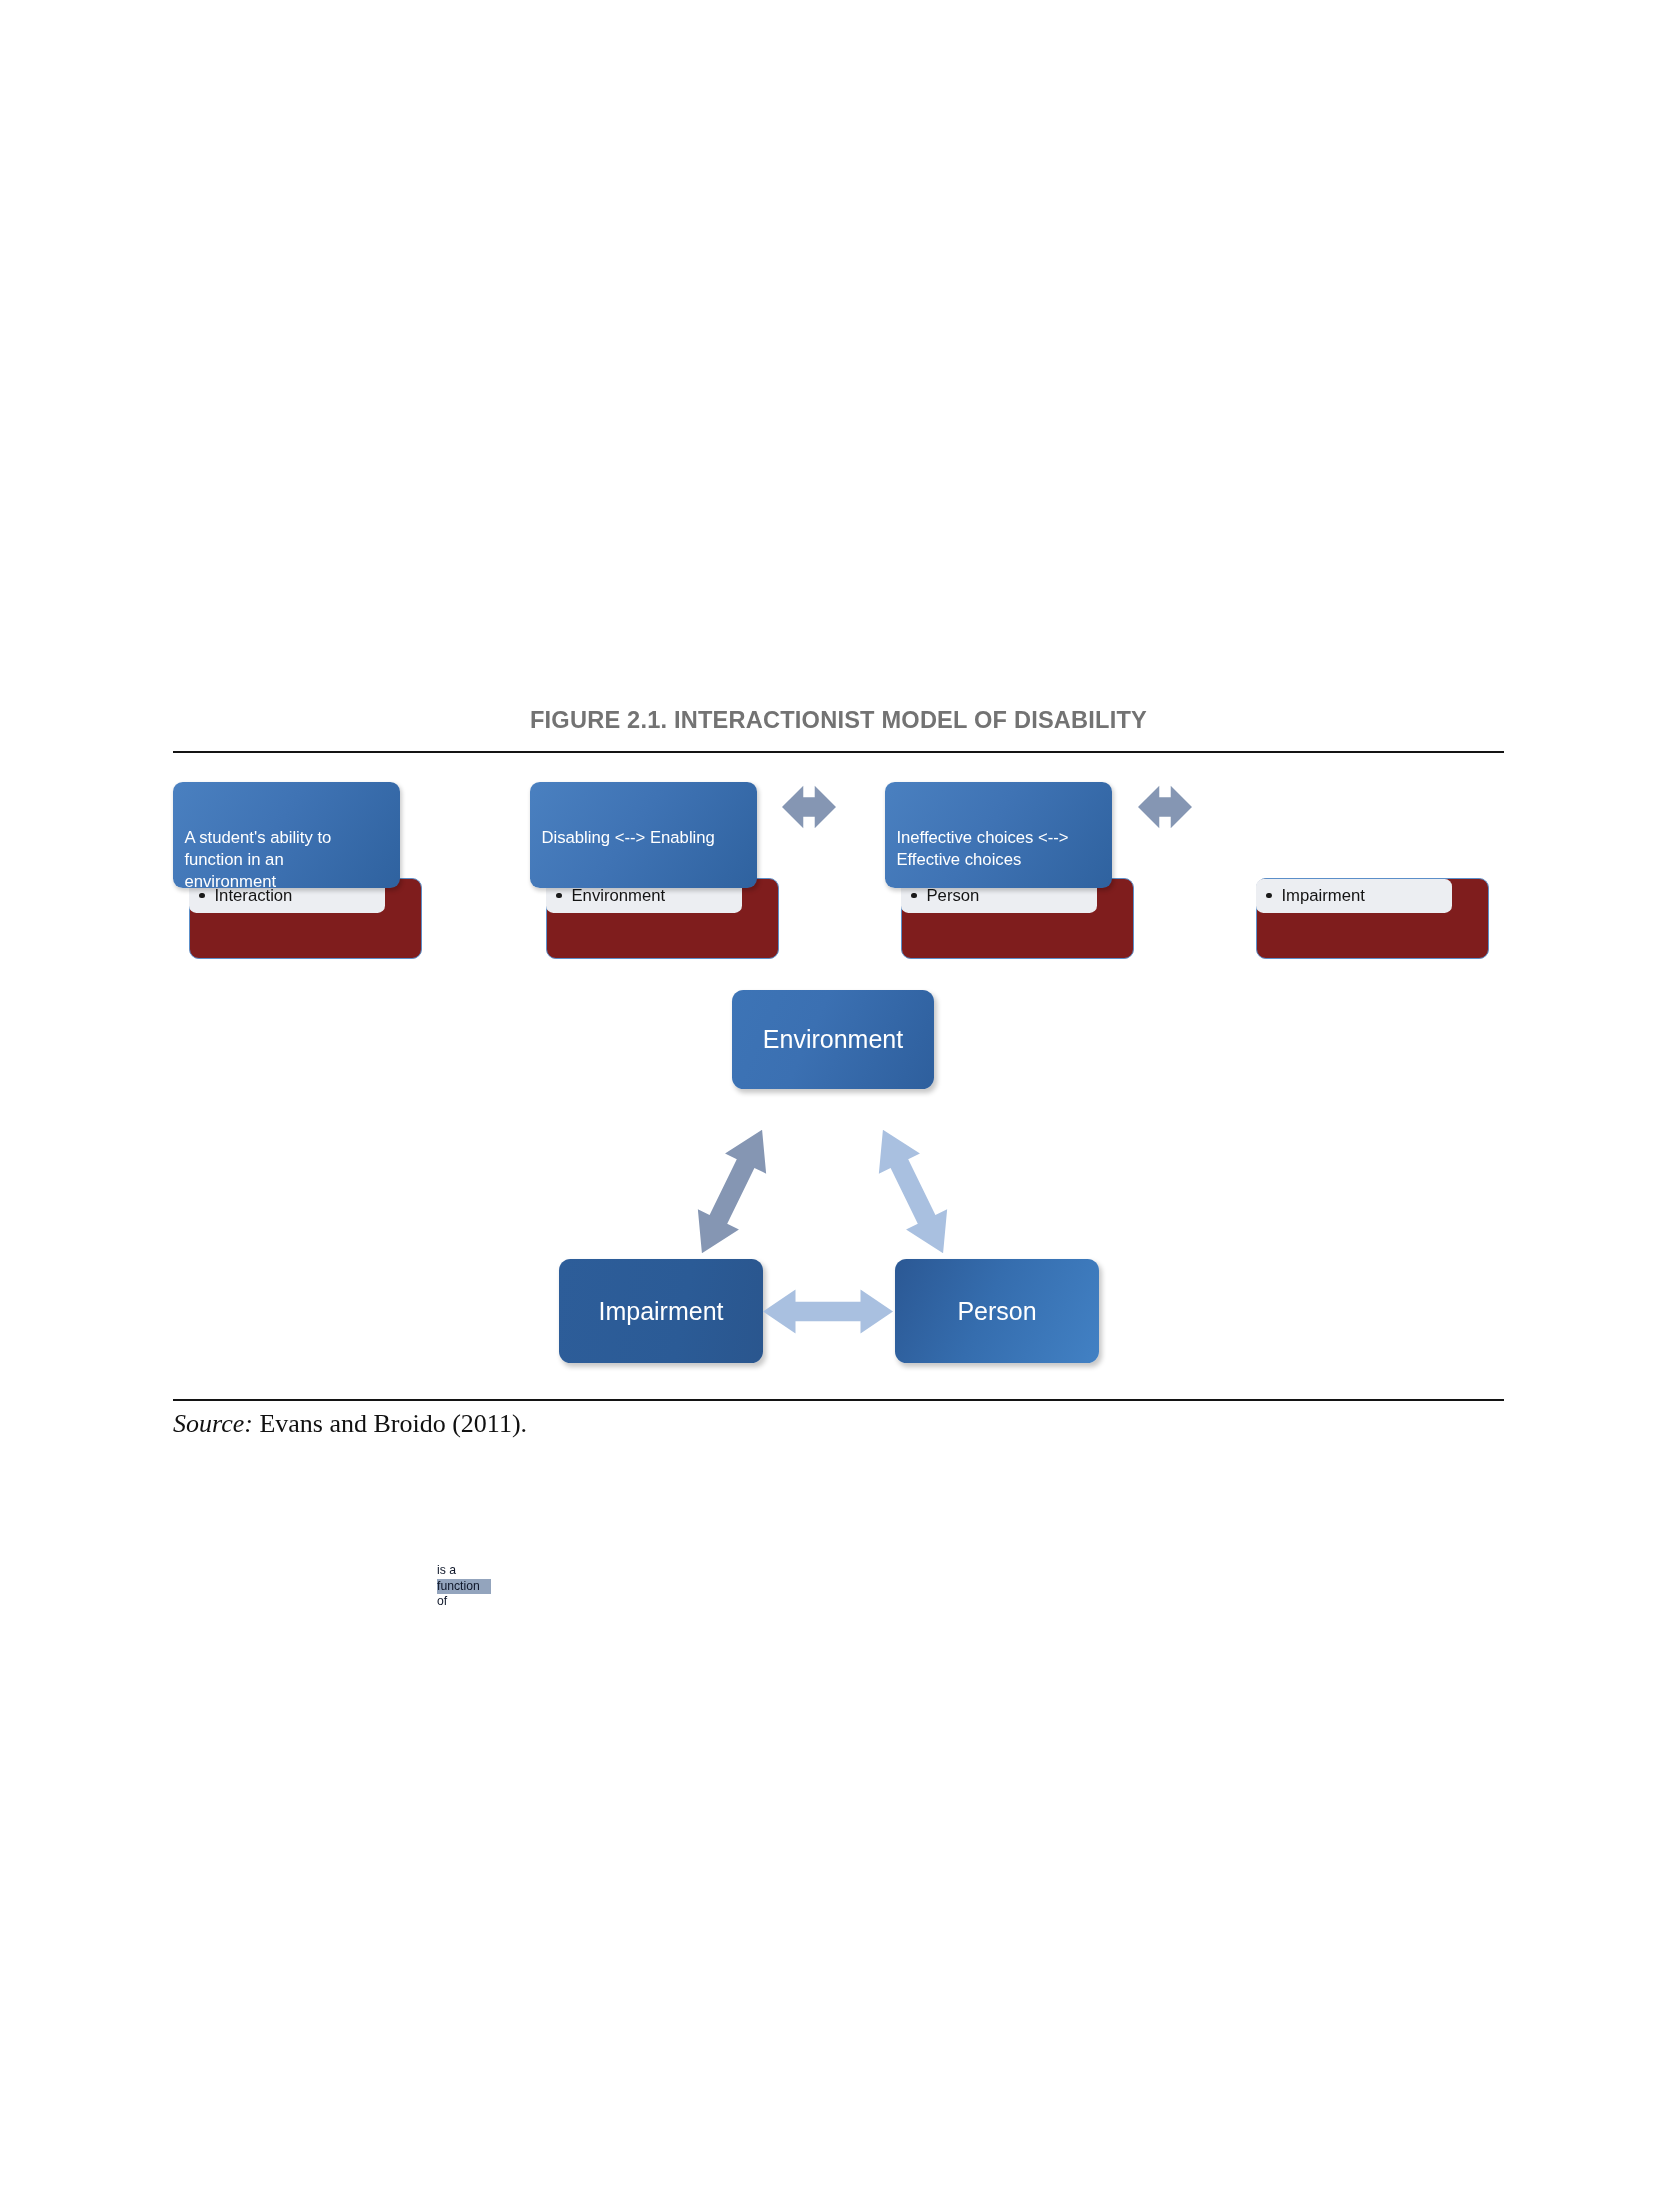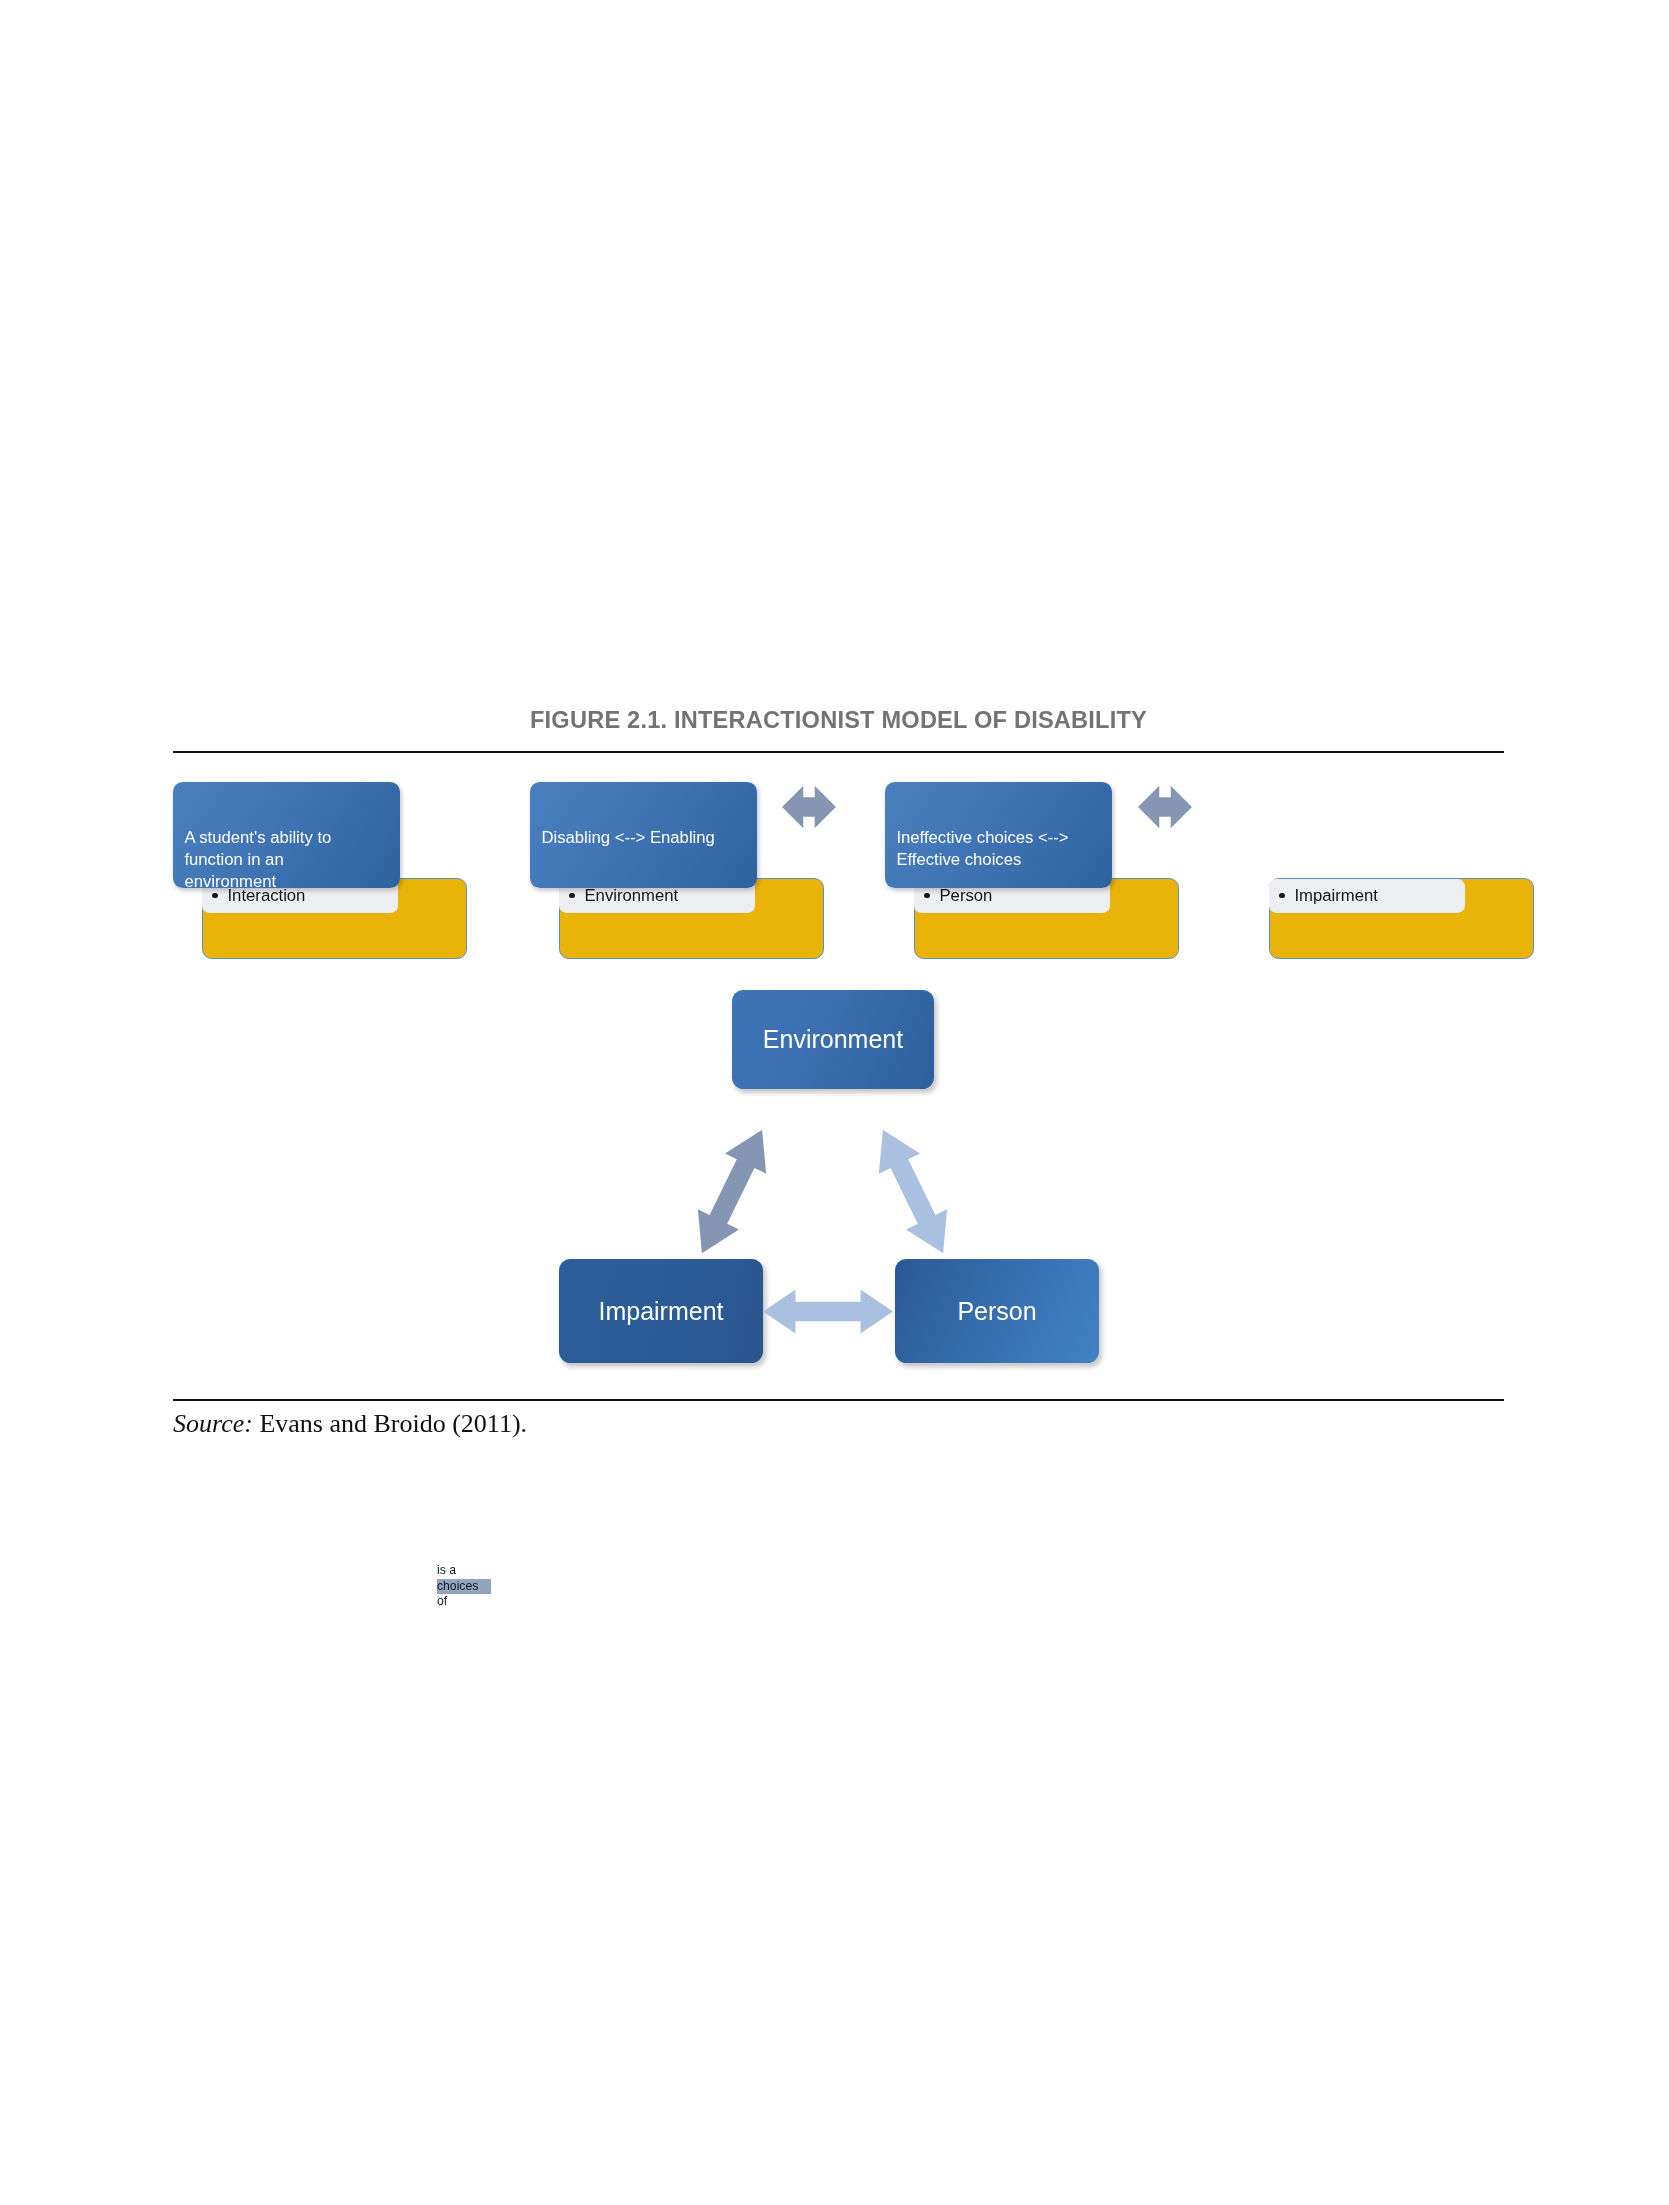"Interaction" .card-sub { background: #eab308 -> #7f1d1d; left: 29px -> 16px; width: 265px -> 233px }
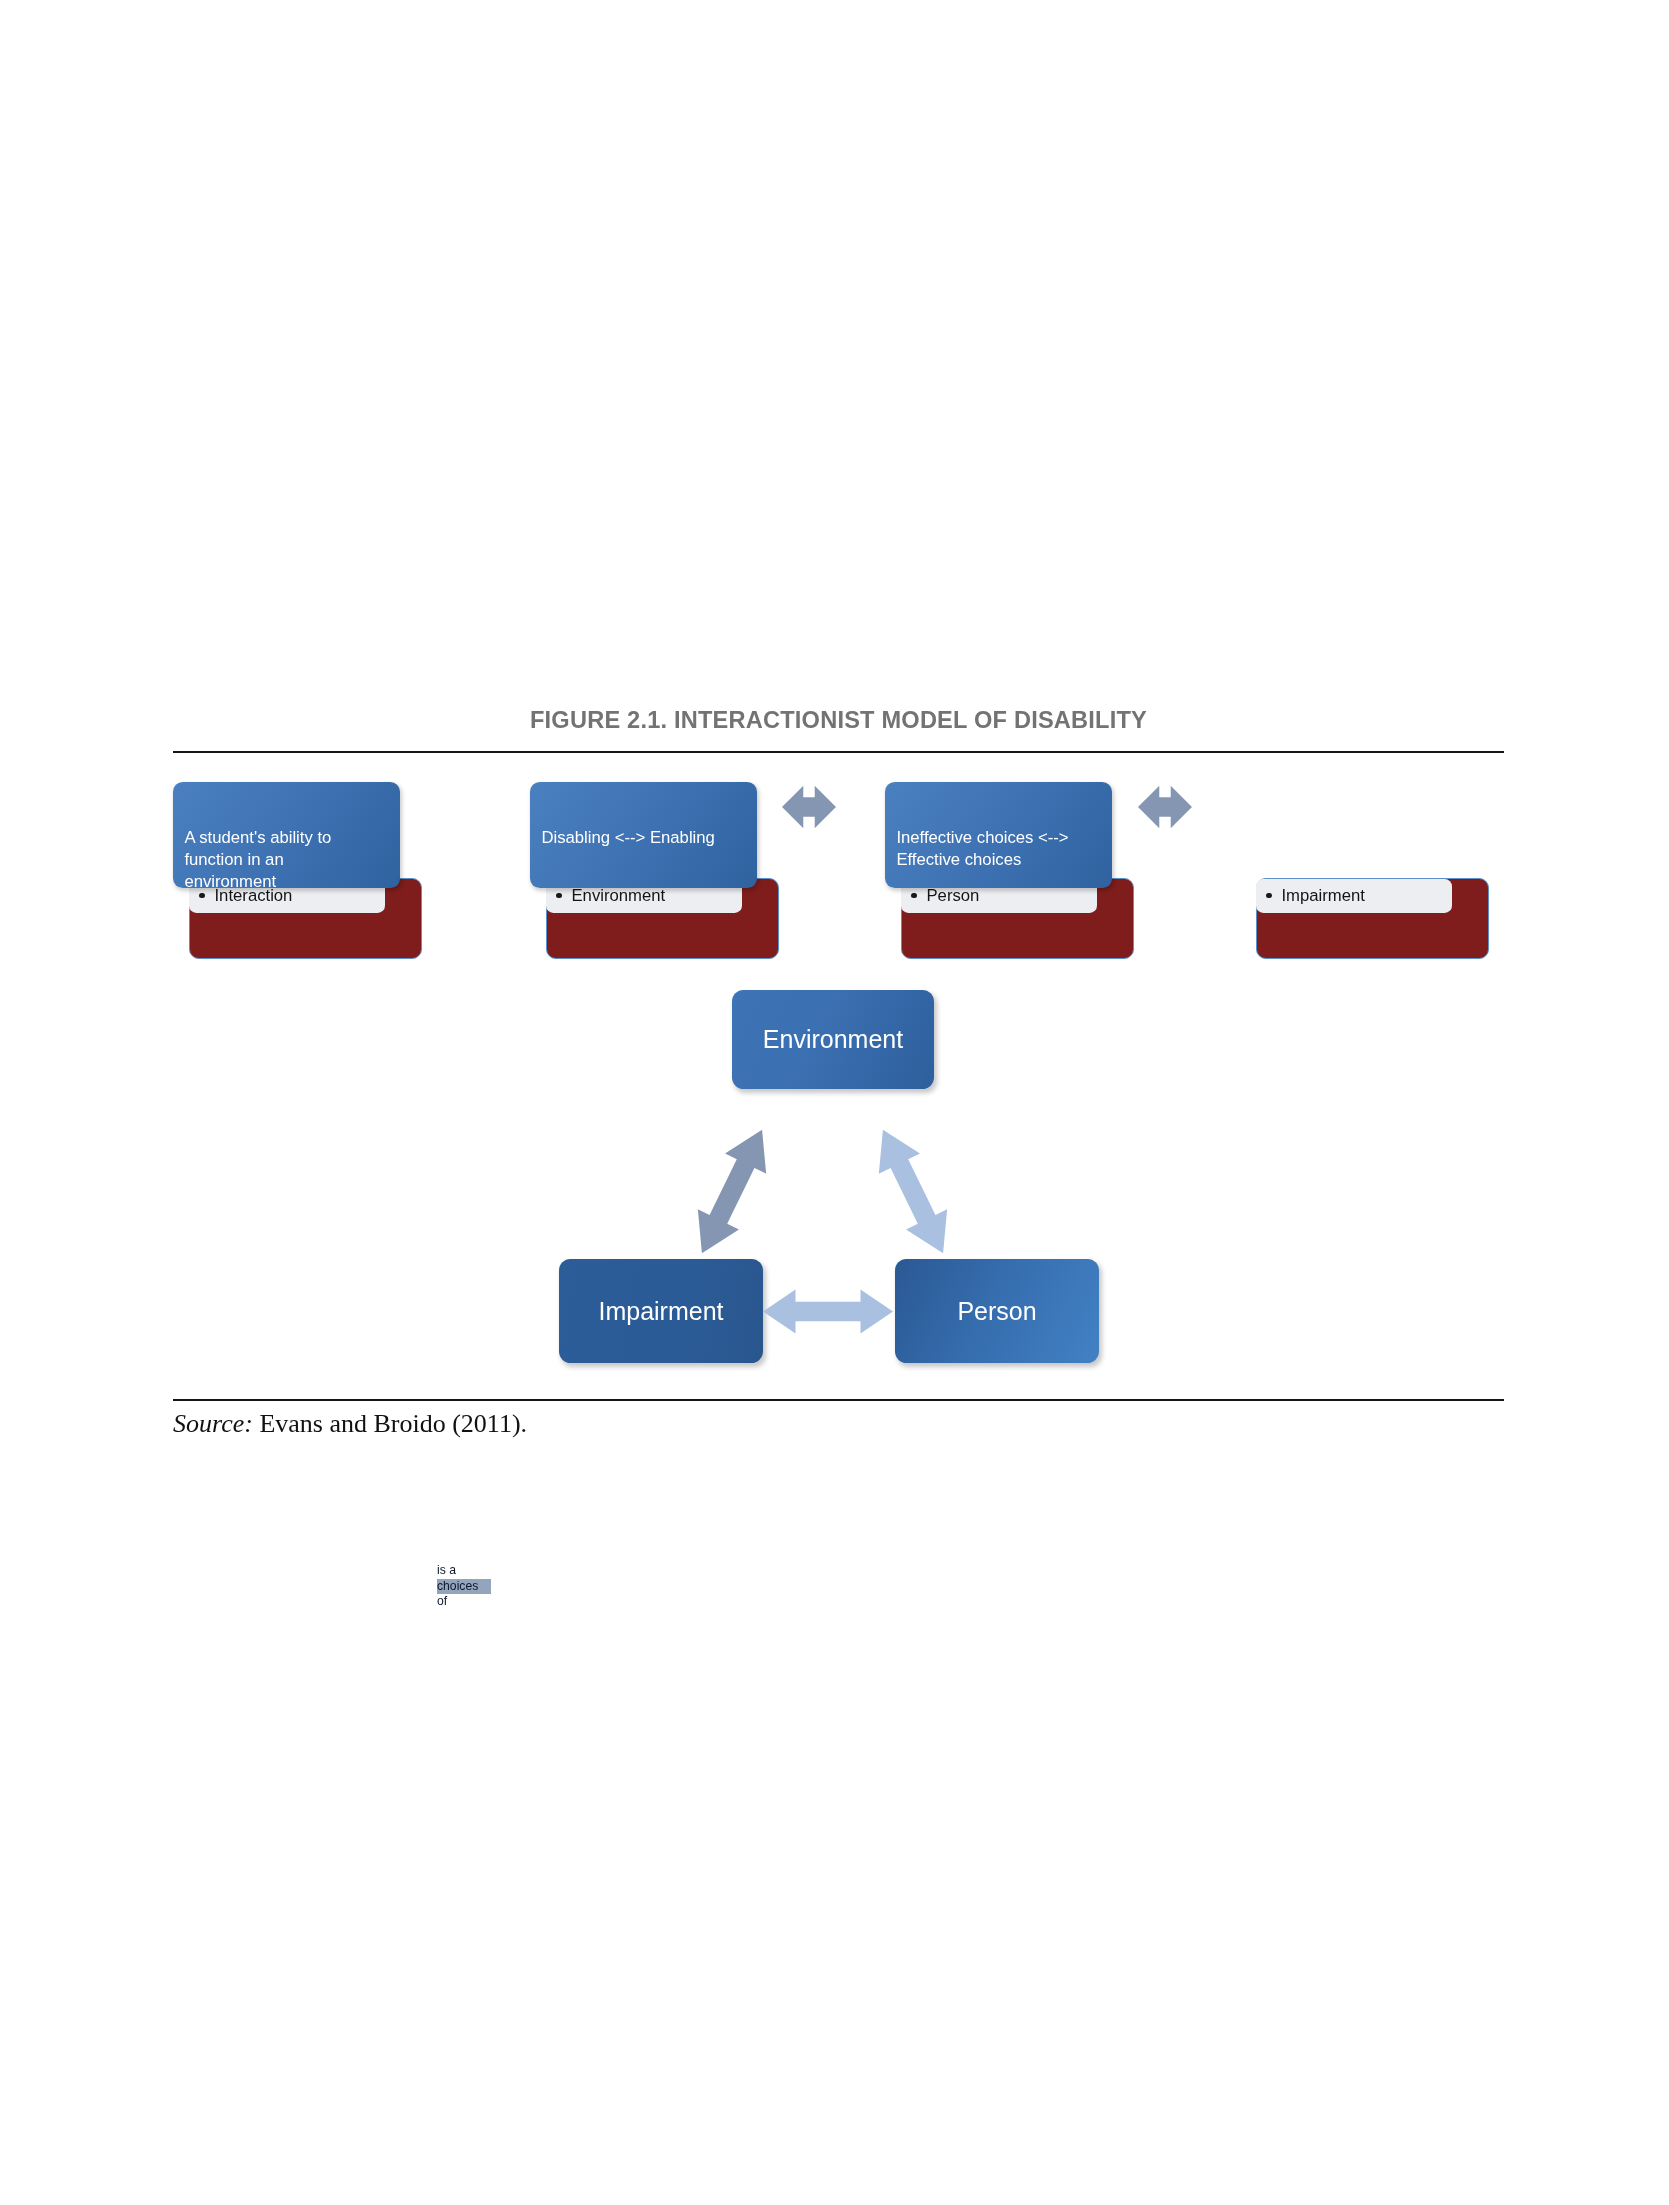"choices" span.band { text: choices -> function }
